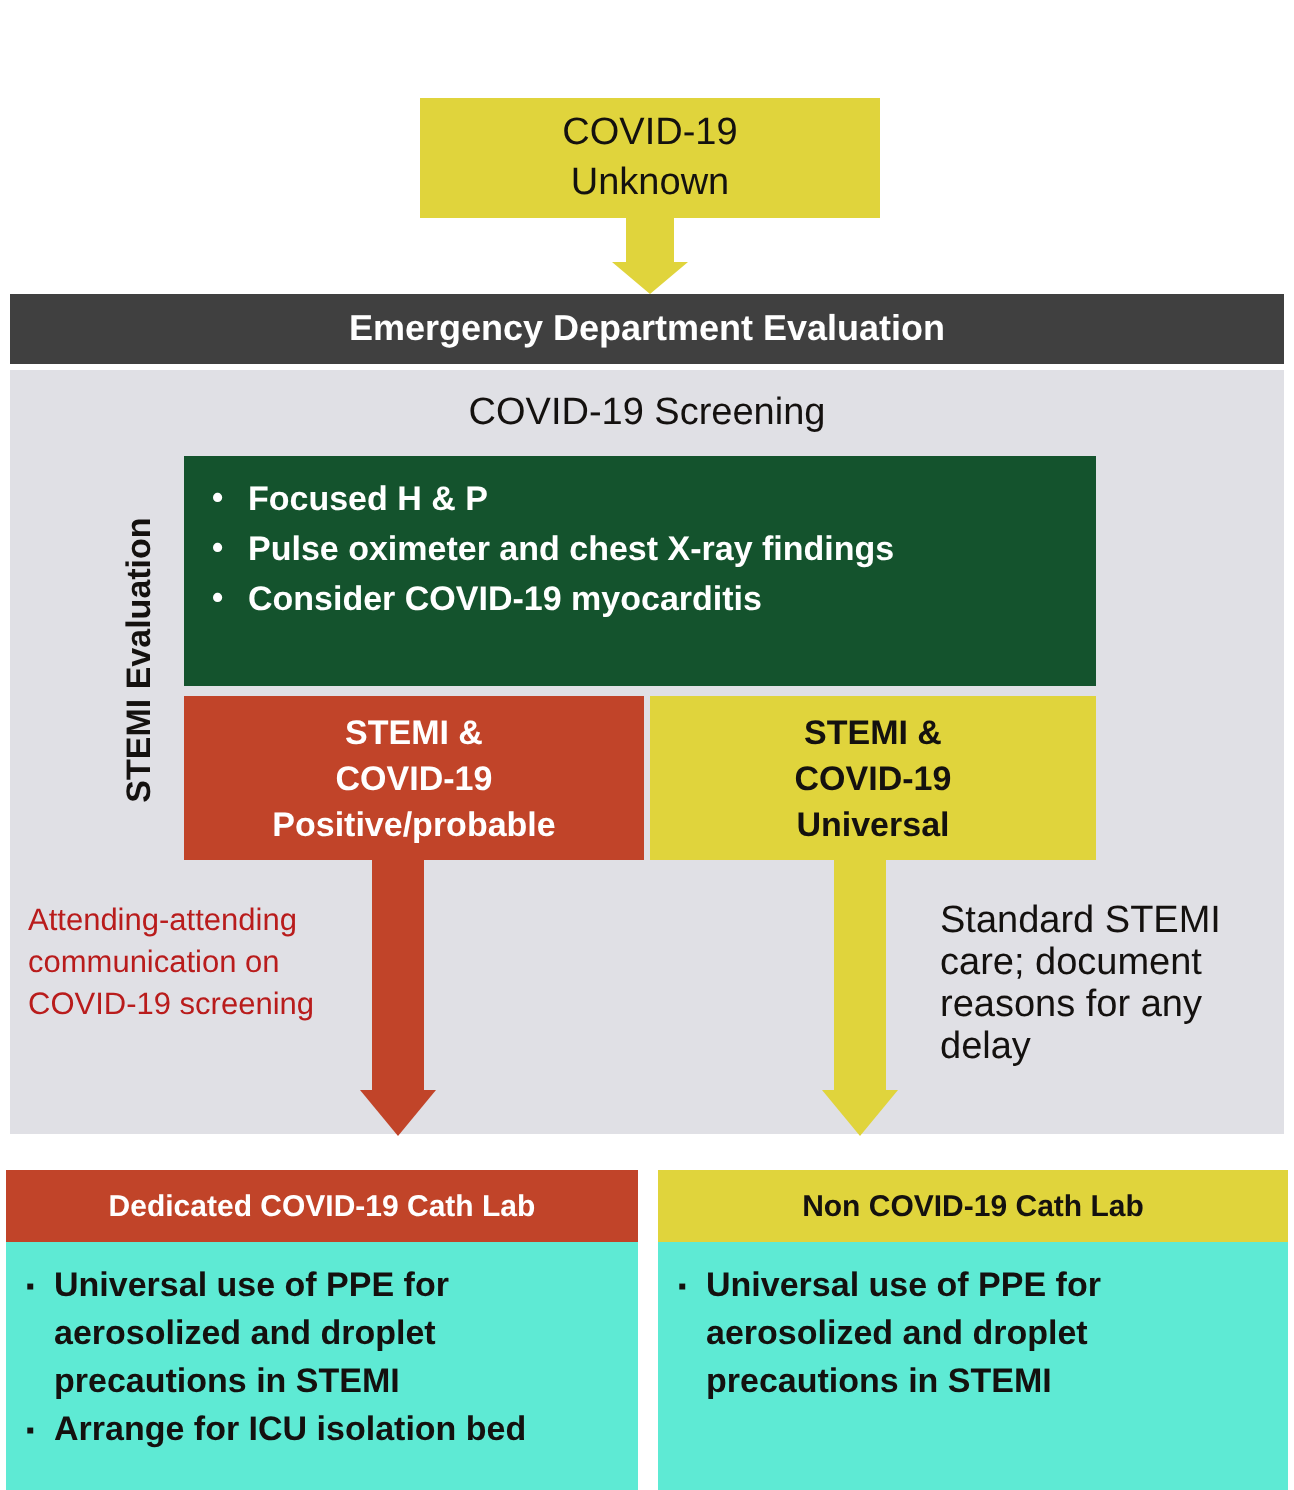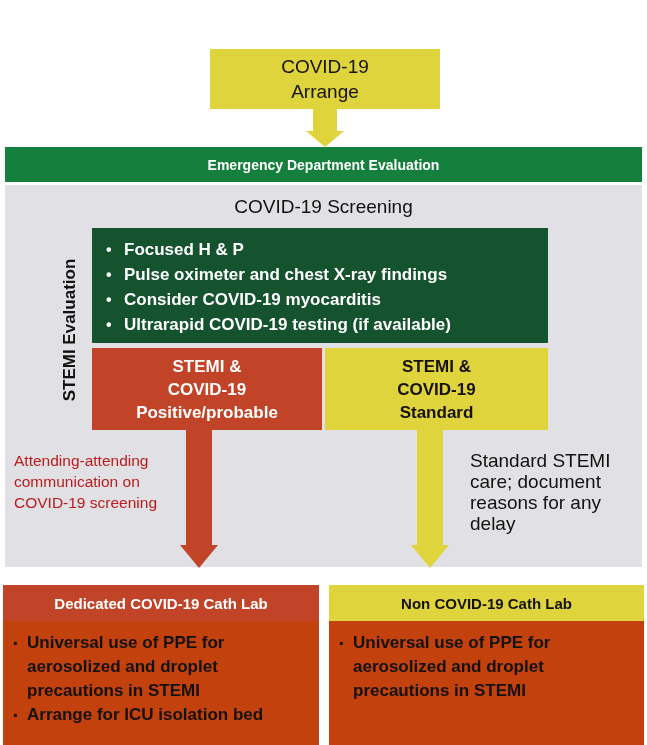"Arrange" span { text: Arrange -> Unknown }
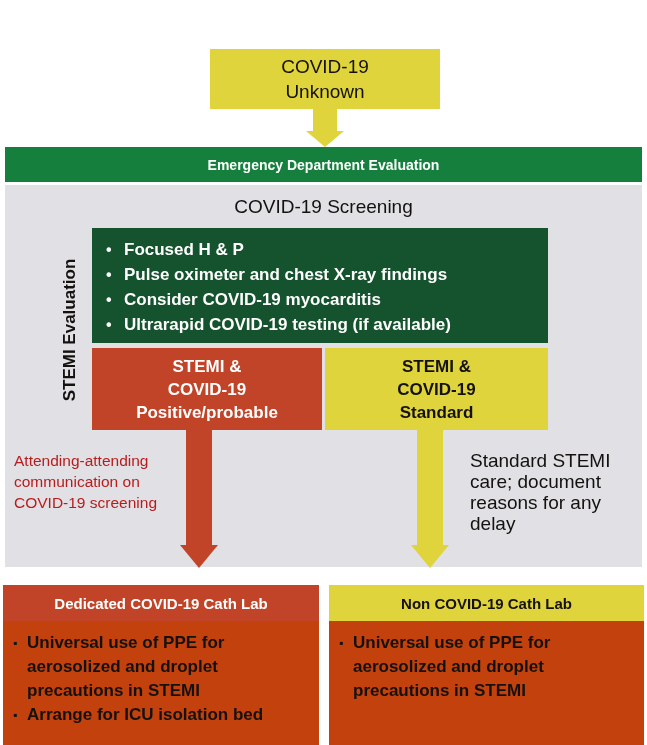"Emergency Department Evaluation" .ed-bar { background: #15803d -> #404040; font-size: 14px -> 18px }
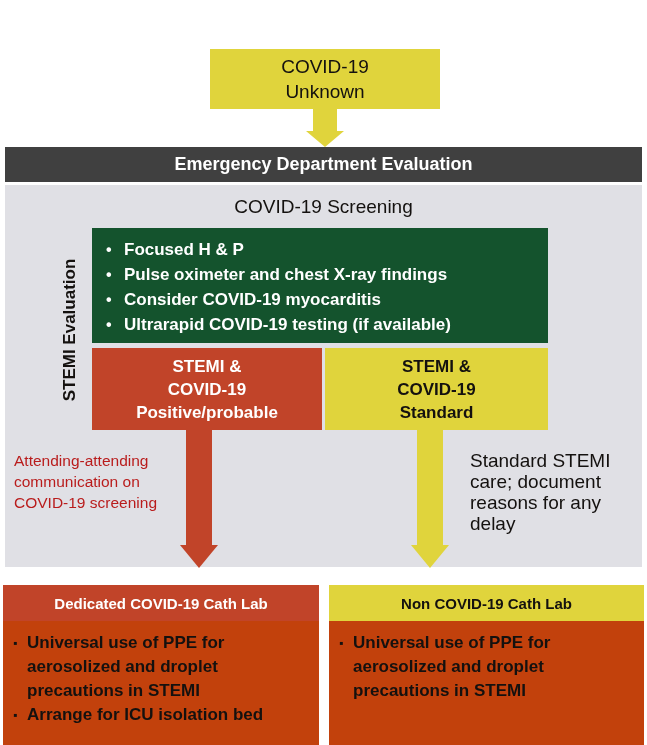"Ultrarapid COVID-19 testing (if" li { html: <li>Ultrarapid COVID-19 testing (if available)</li> -> none }
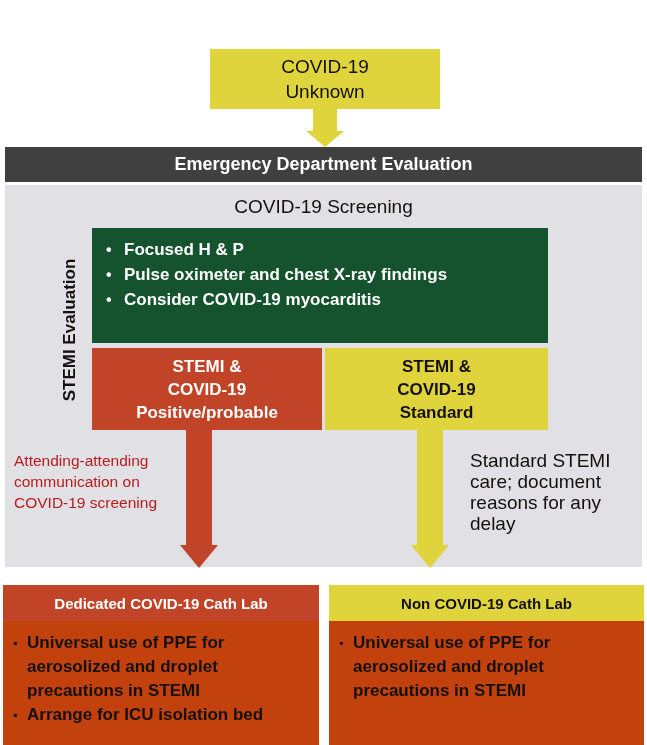"Standard" span { text: Standard -> Universal }
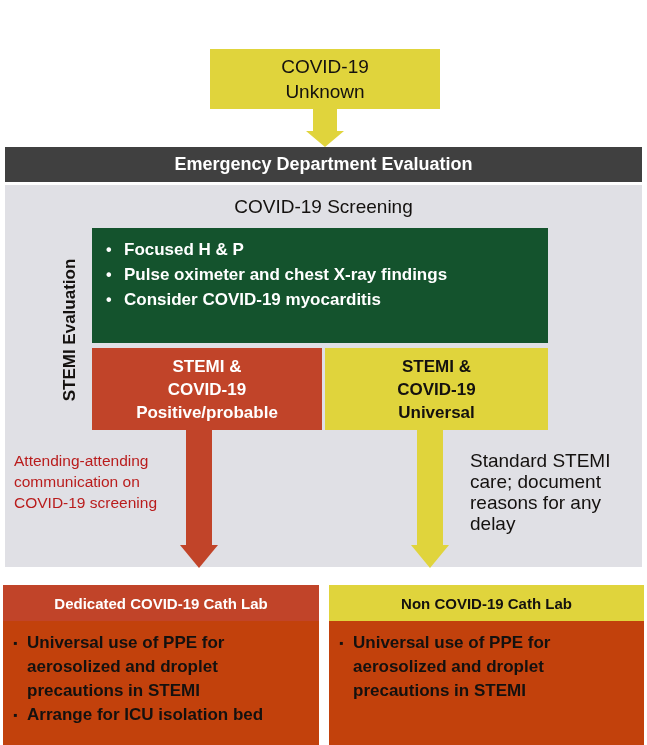"Universal use of PPE for" .card-body { background: #c2410c -> #5eead4 }
